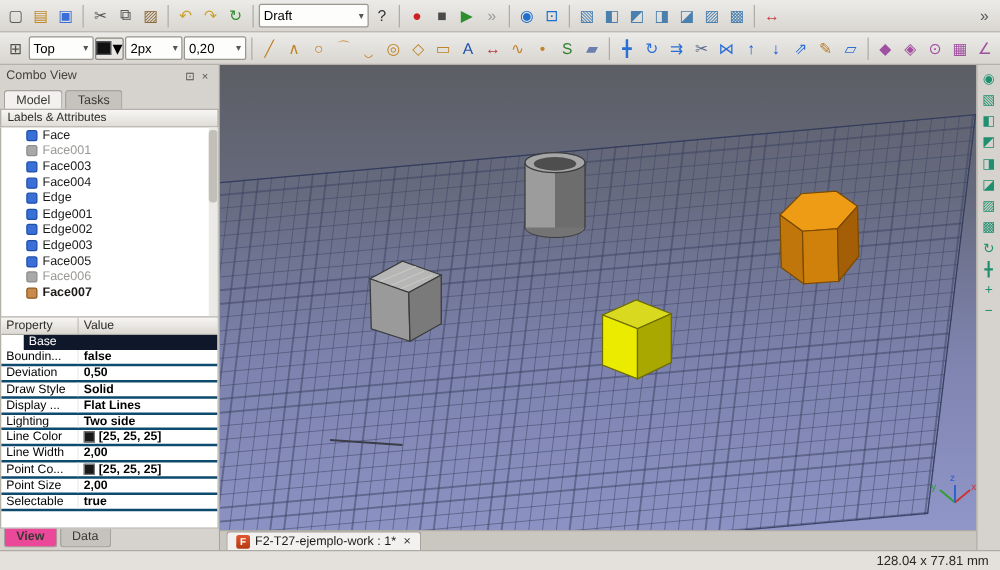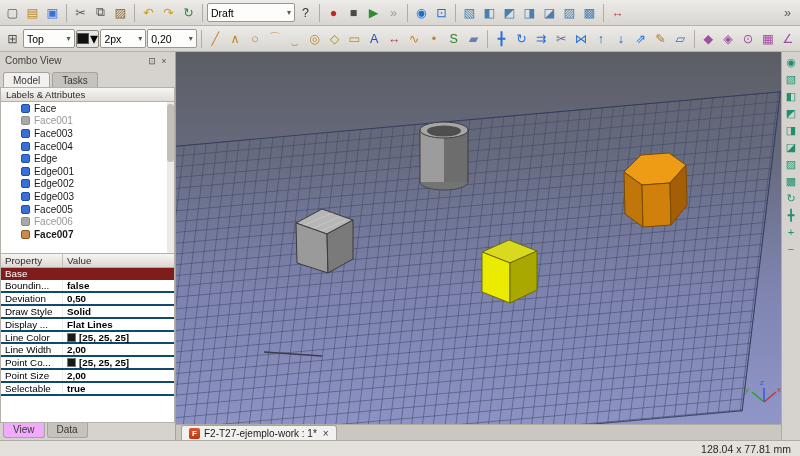"Base" .prop-group { background: #7f1d1d -> #0f172a; margin-left: none -> 18px }
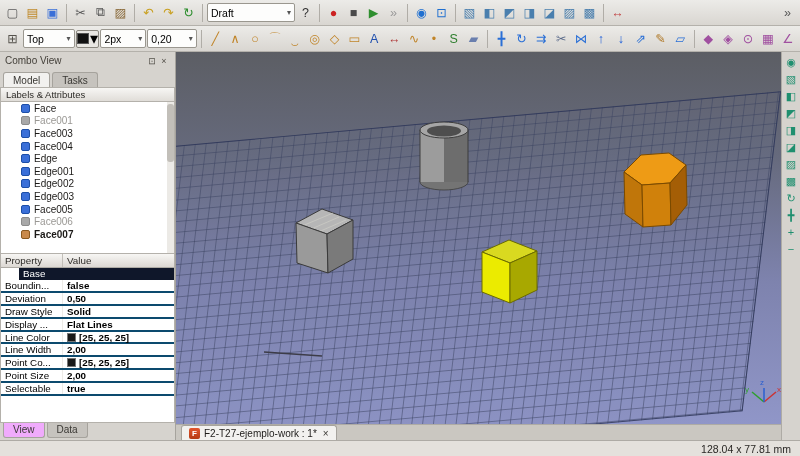"Lighting" div.prop-row { html: none -> <div> <div>Lighting</div> <div> <span>Two side</span> </div> </div> }
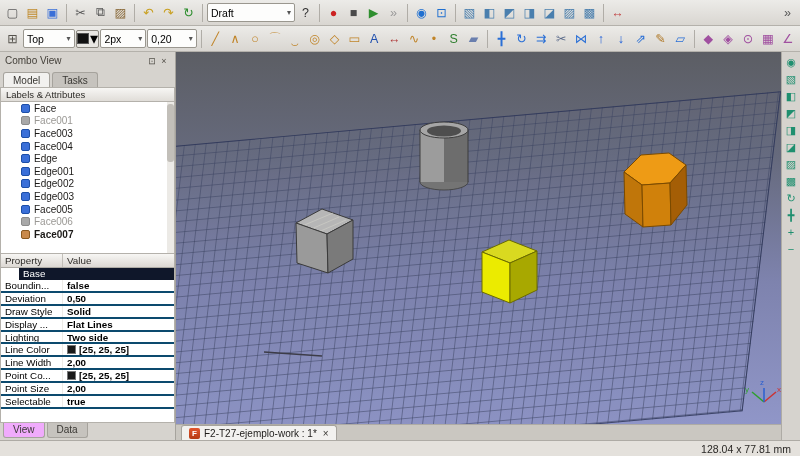"View" .btab.active { background: #f0abfc -> #ec4899; font-weight: none -> bold }
